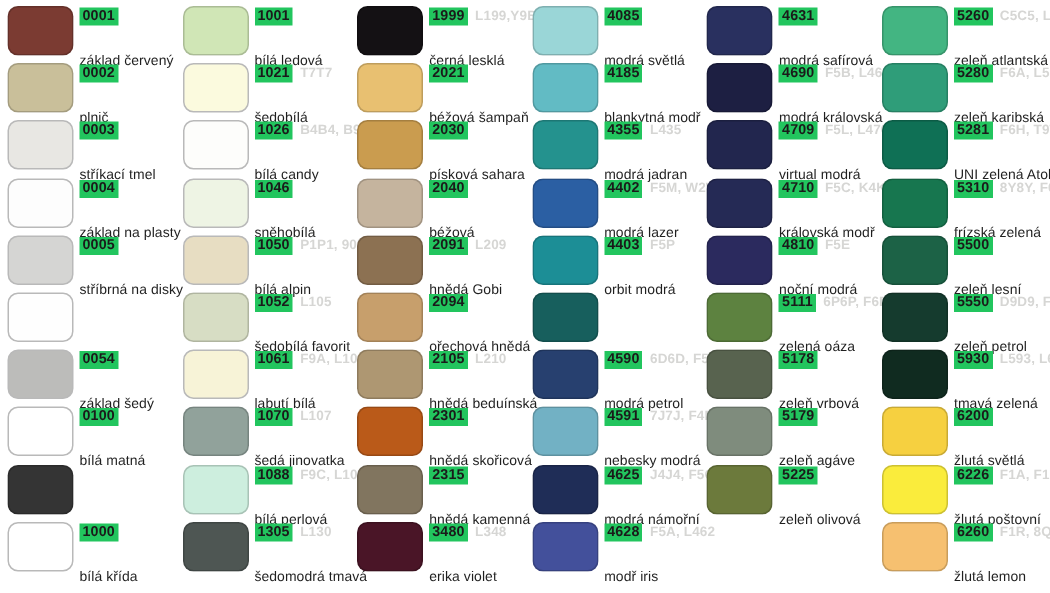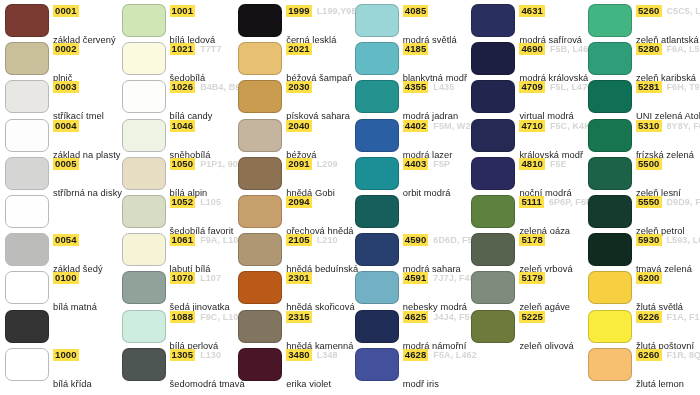"0001" .code { background: #fde047 -> #22c55e }
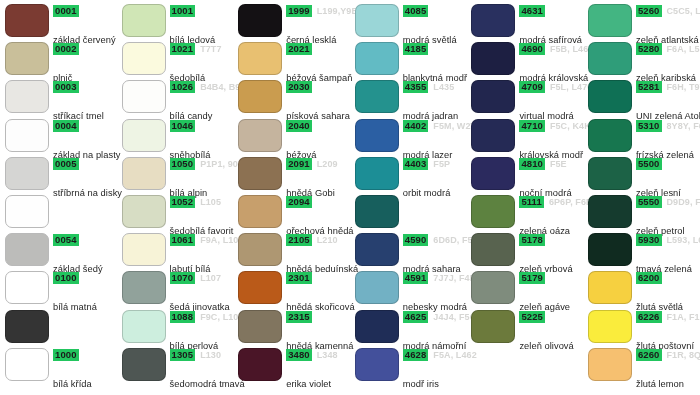"modrá sahara" div.name { text: sahara -> petrol }
